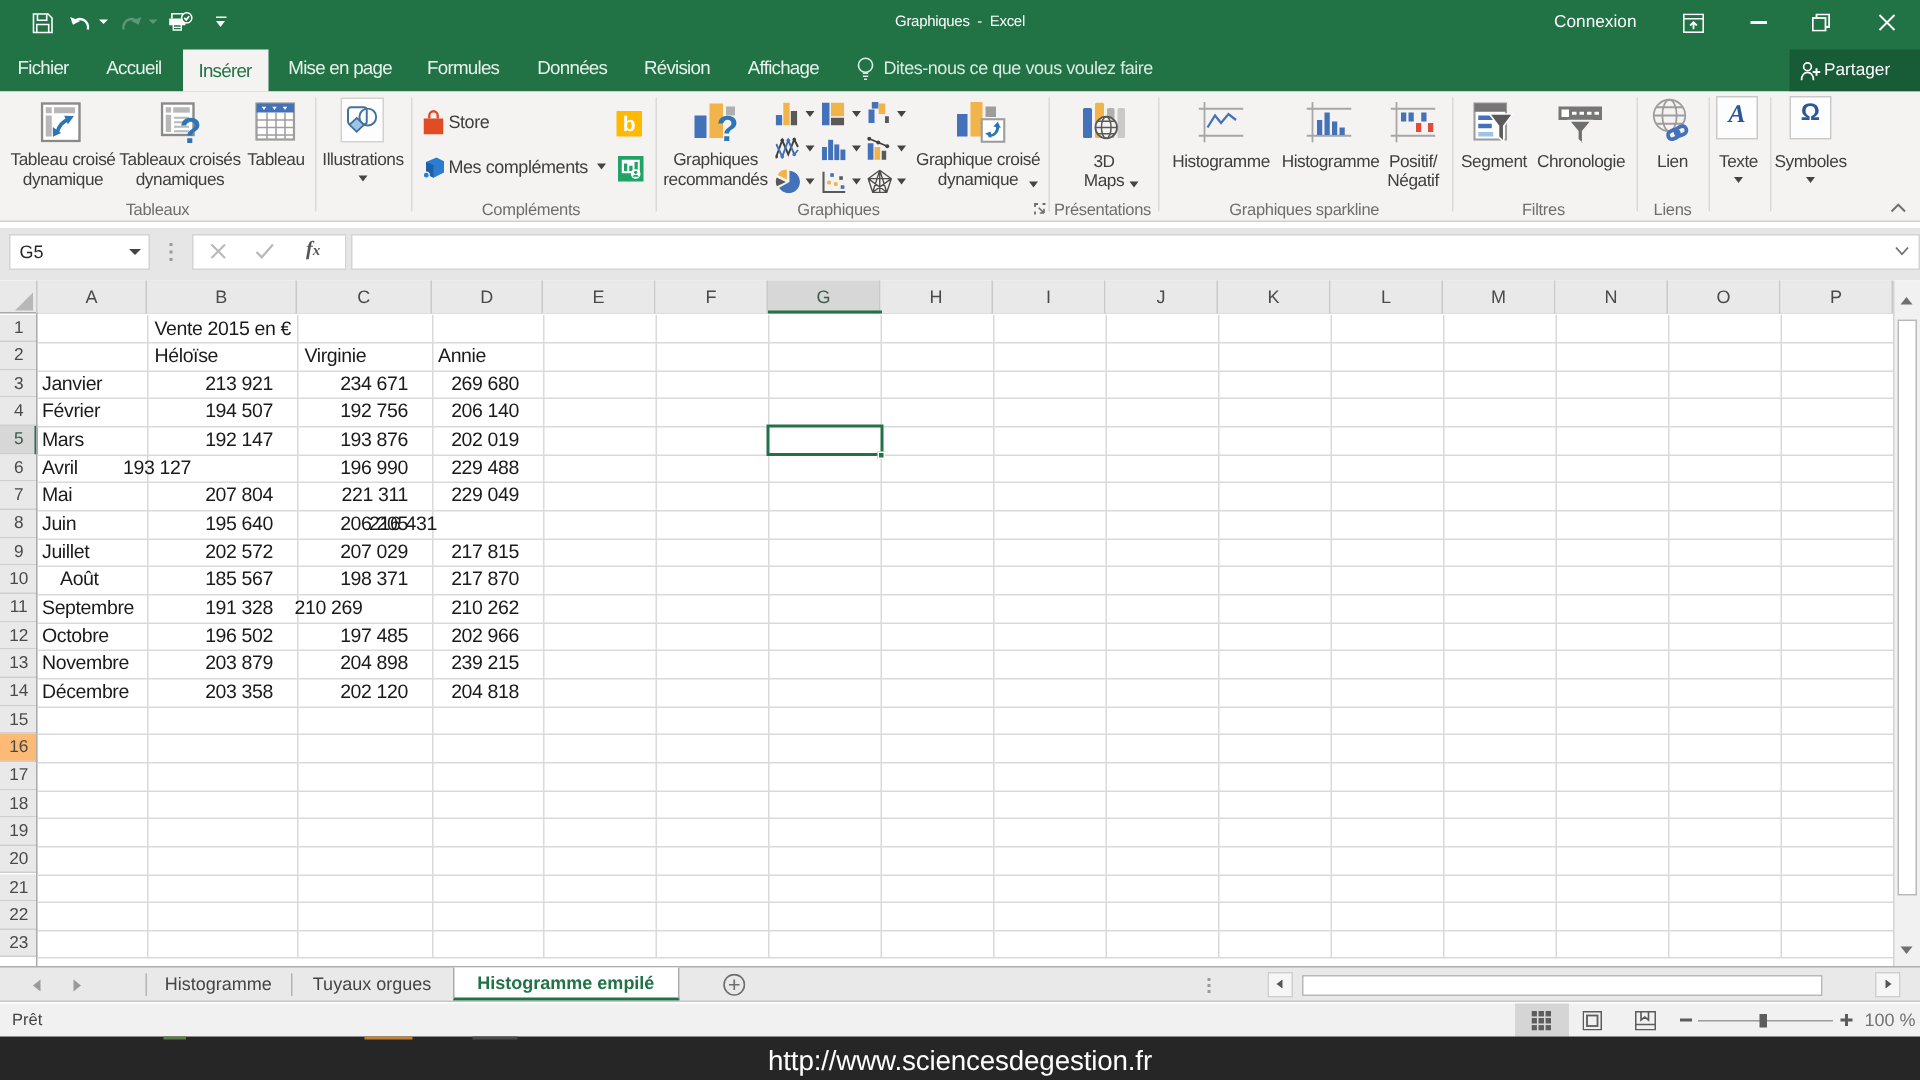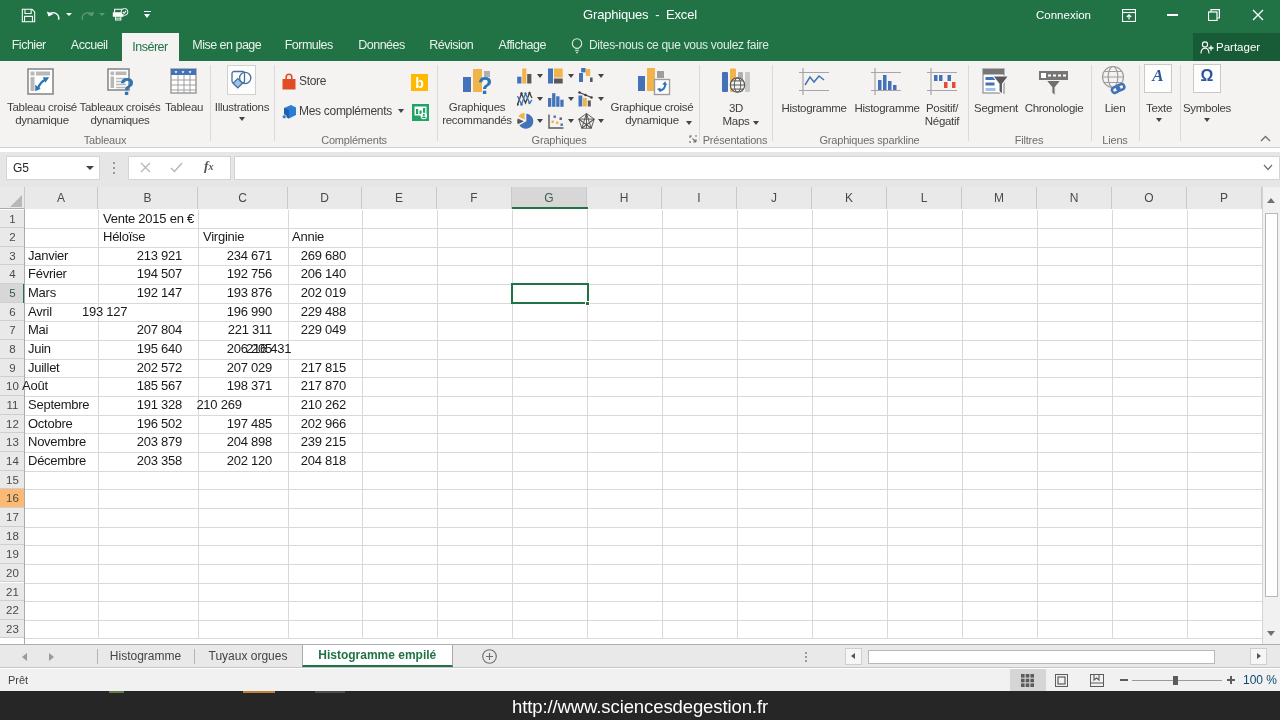"Graphiques - Excel" div.abs { font-size: 13px -> 10px }
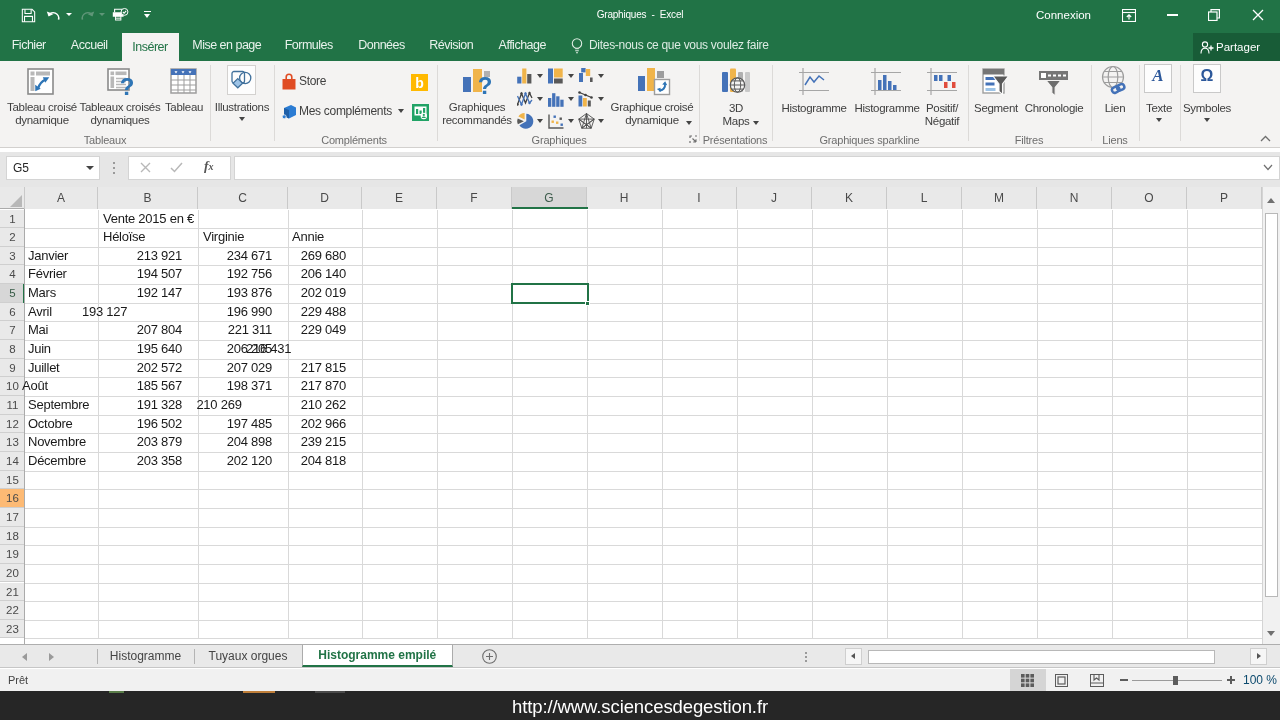"Août" div.cell { left: 22px -> 40px }
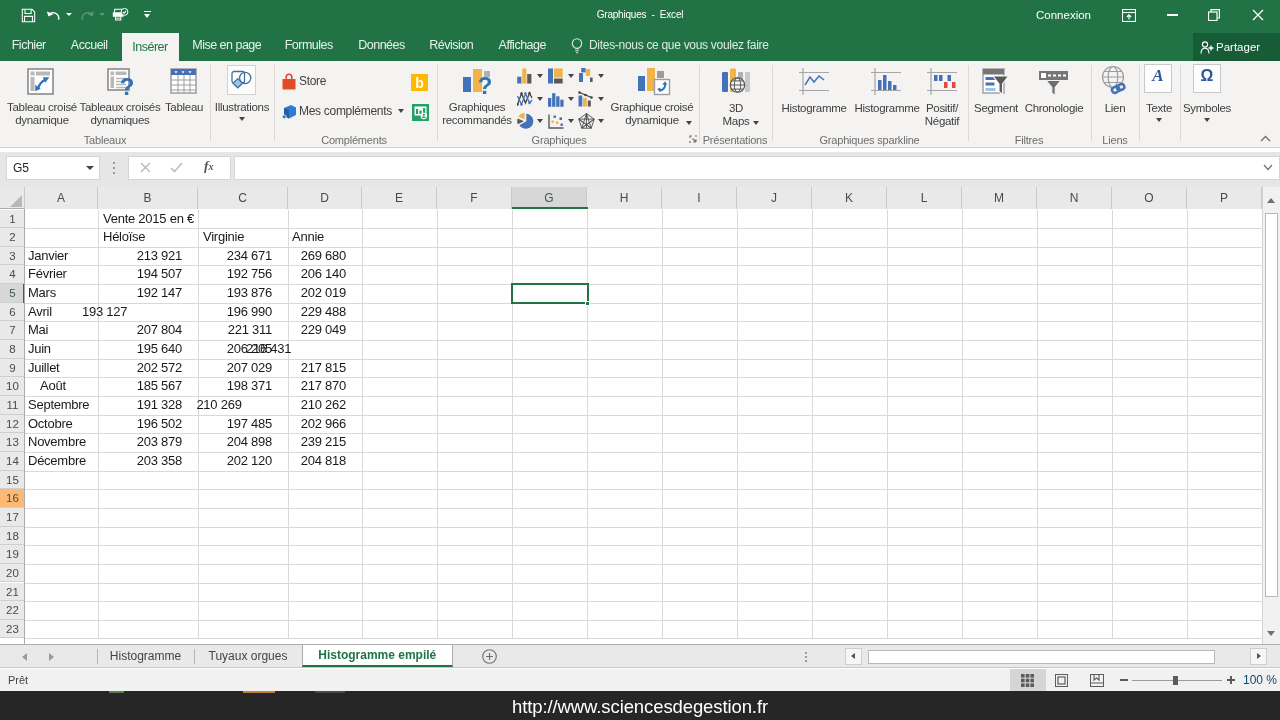"100 %" div.abs { color: #0c4a6e -> #737373 }
